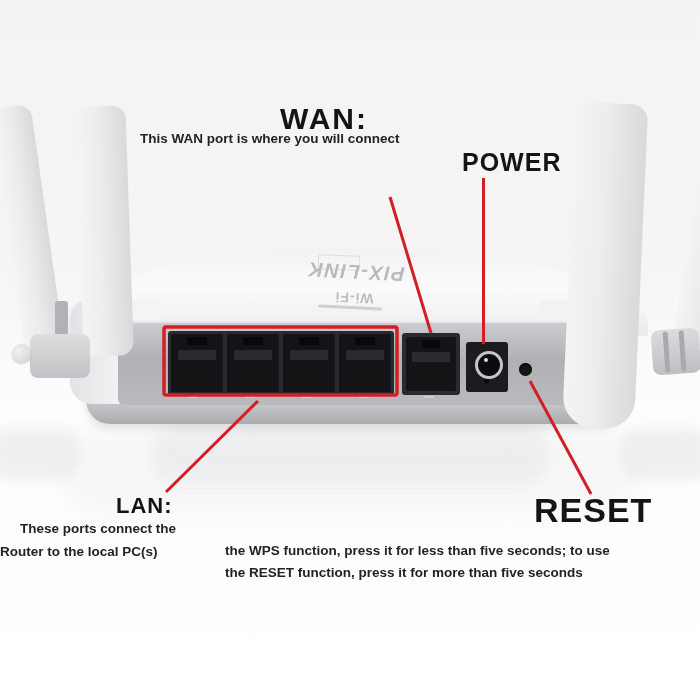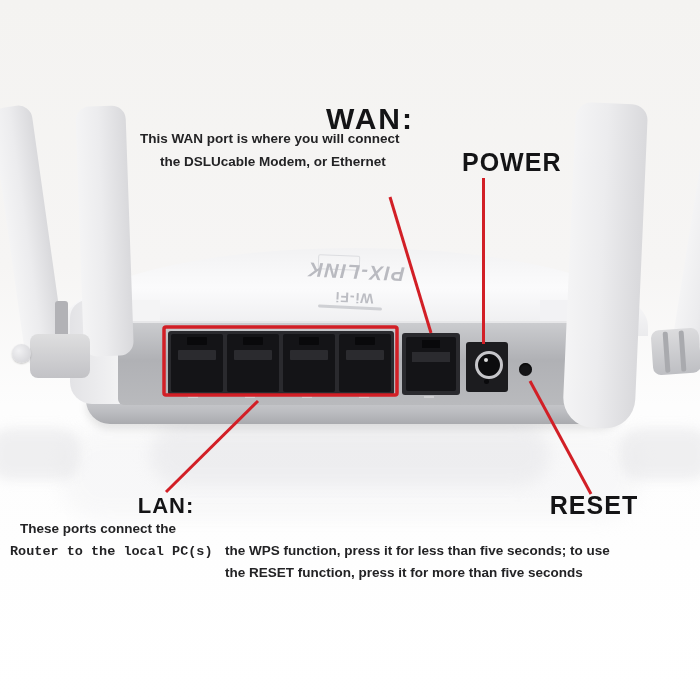"WAN:" .heading { text-align: center -> left }
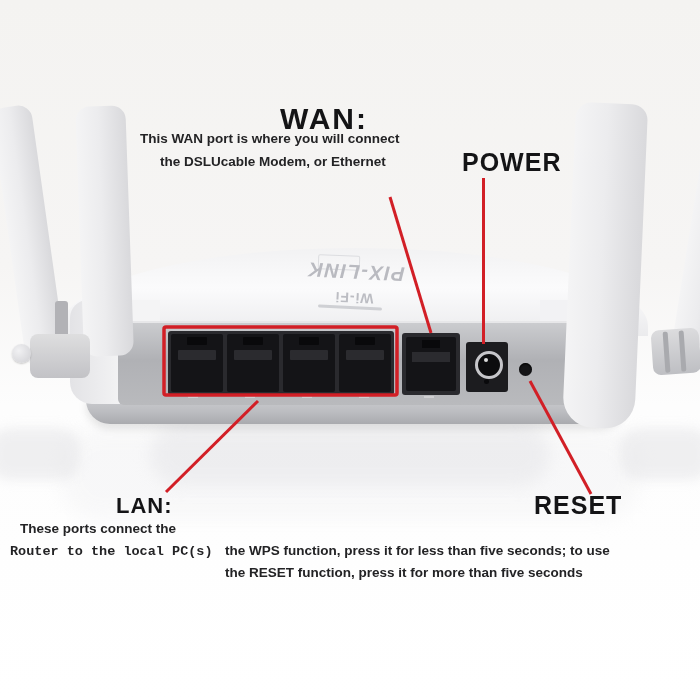"the DSLUcable Modem, or Ethernet" div.abs { html: <div>the DSLUcable Modem, or Ethernet</div> -> none }
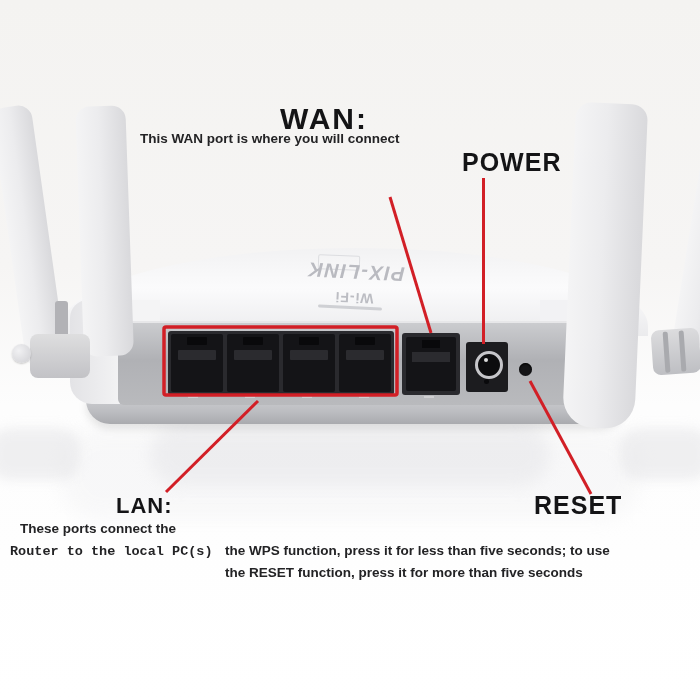"RESET" .h-reset { font-size: 25px -> 34px }
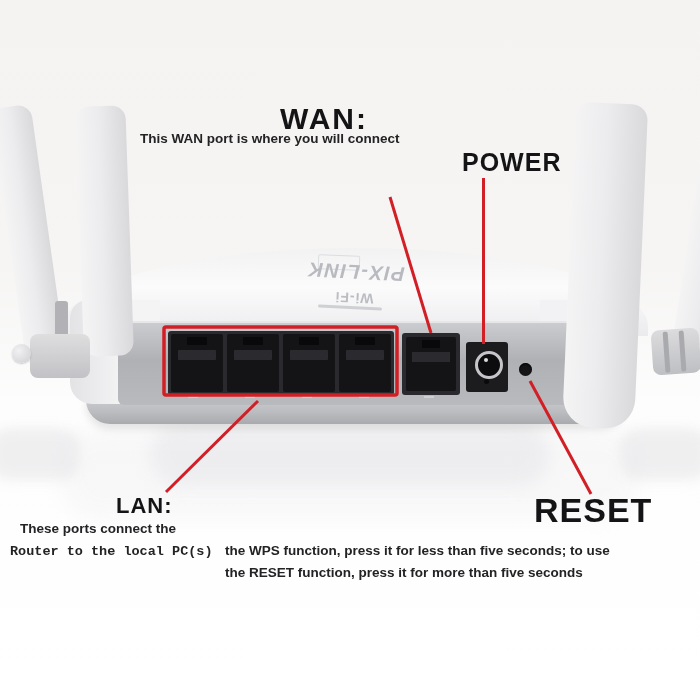"Router to the local PC(s)" .lan-l2 { font-family: Liberation Mono, monospace -> none; left: 10px -> 0 }
